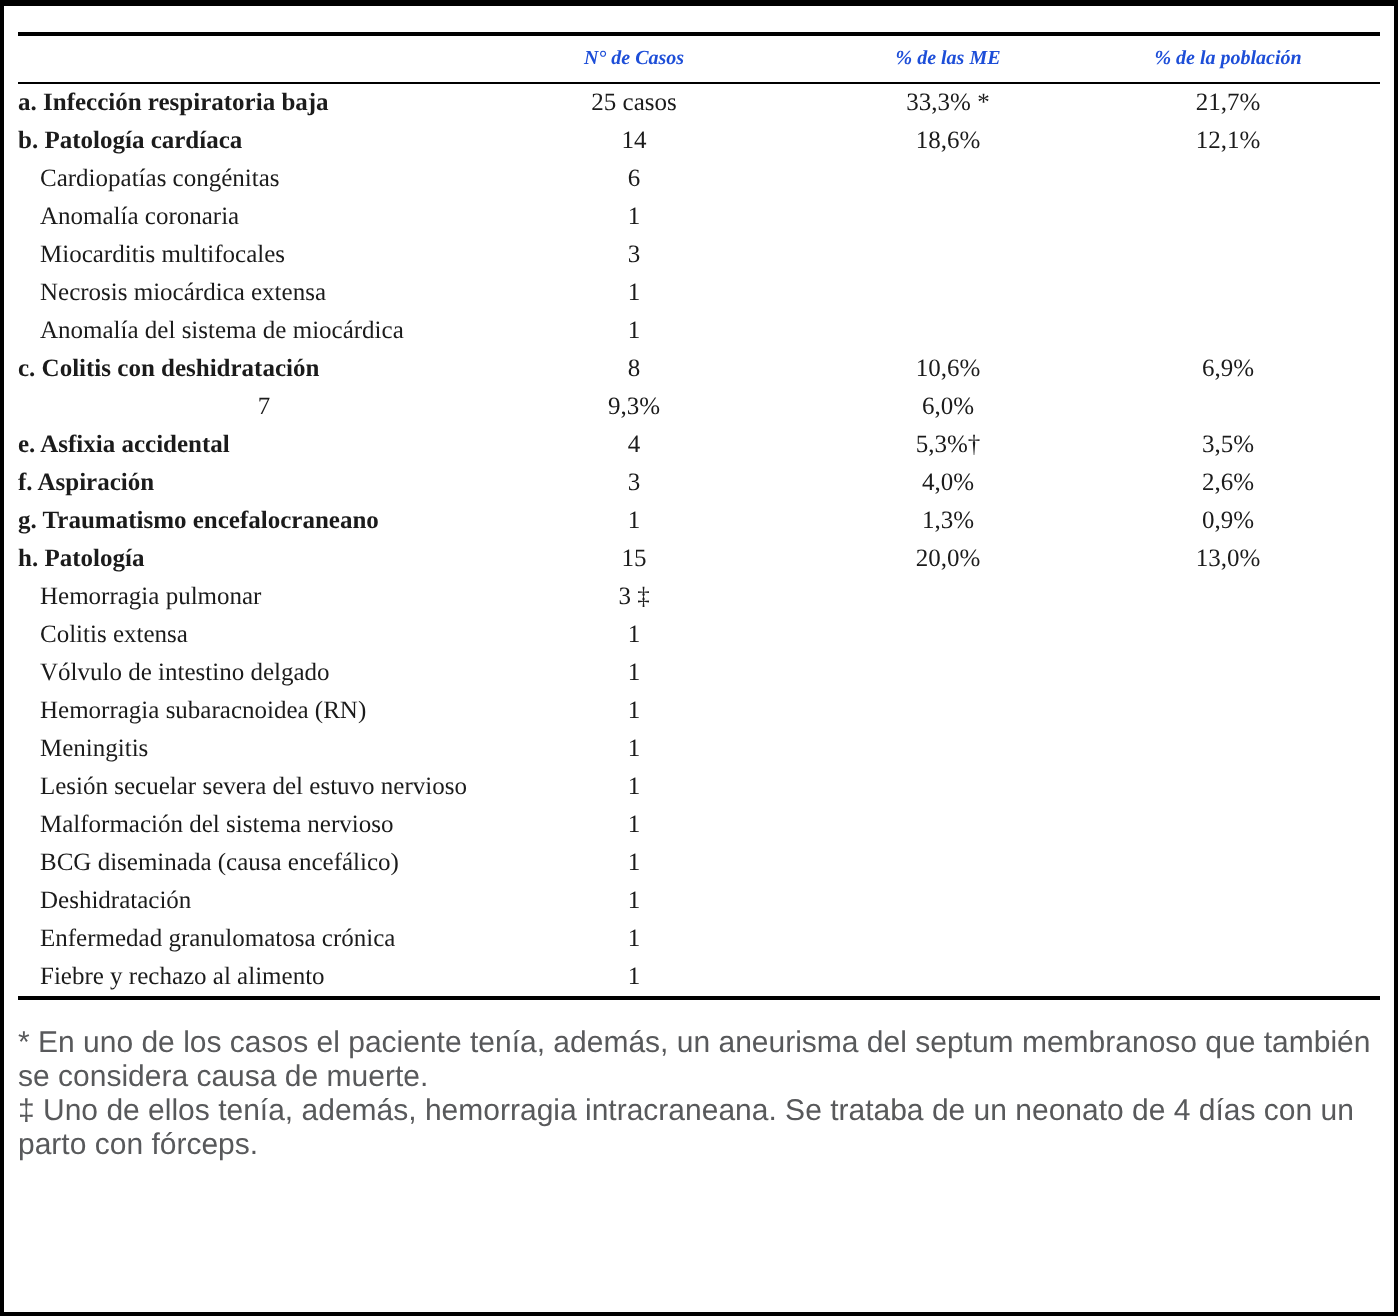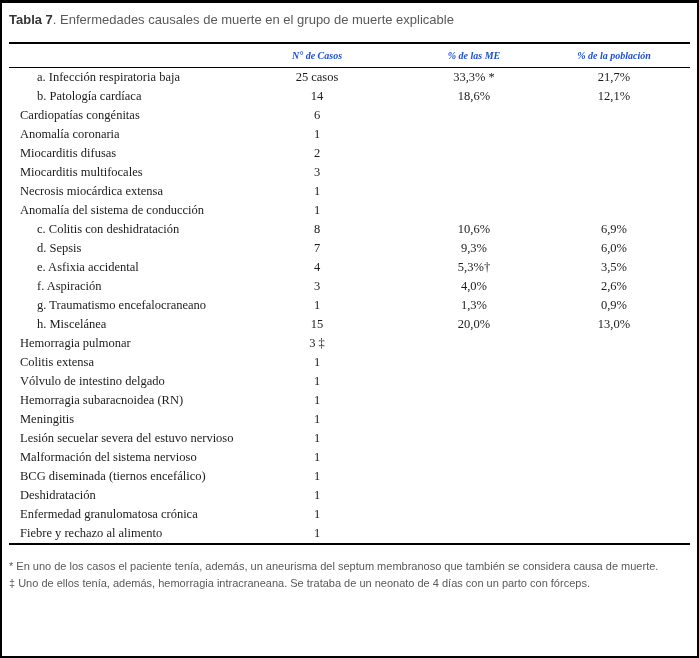"Tabla 7. Enfermedades causales de" div.title-row { html: <div> <span>Tabla 7</span><span>. Enfermedades causales de muerte en el grupo de muerte explicable</span> </div> -> none }
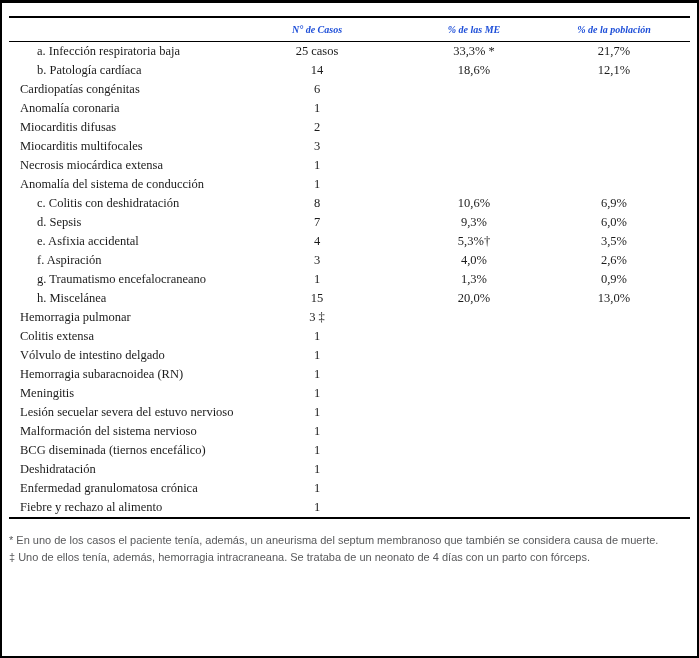"a. Infección respiratoria baja" .row.main .cell-label { font-weight: normal -> bold; margin-left: 28px -> none }
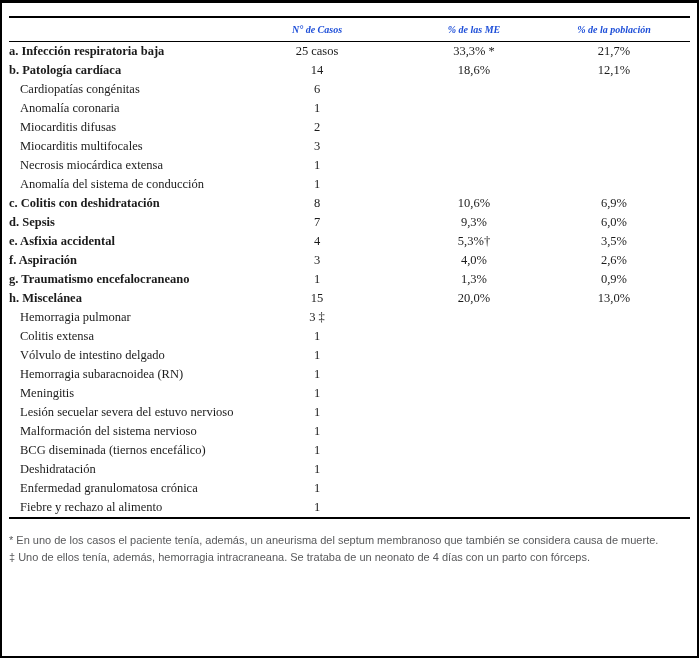"Miocarditis difusas" div.grid { html: <div> <div>Miocarditis difusas</div> <div>2</div> <div></div> <div></div> <div></div> </div> -> none }
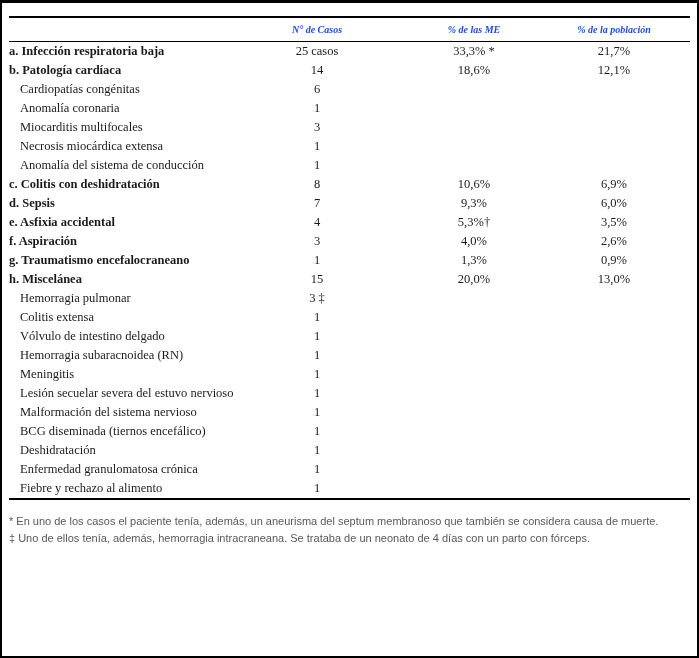"Anomalía del sistema de conducción" div.cell { text: conducción -> miocárdica }
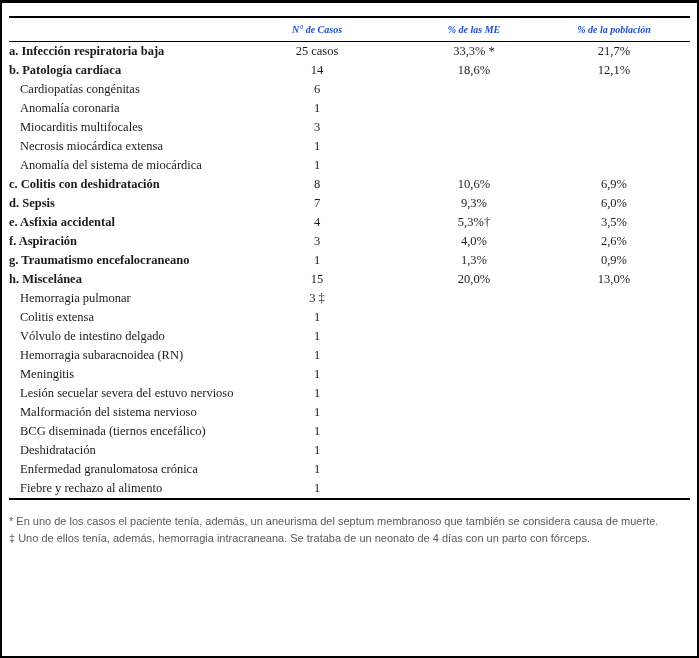"d. Sepsis" div.cell { html: <div>d. Sepsis</div> -> none }
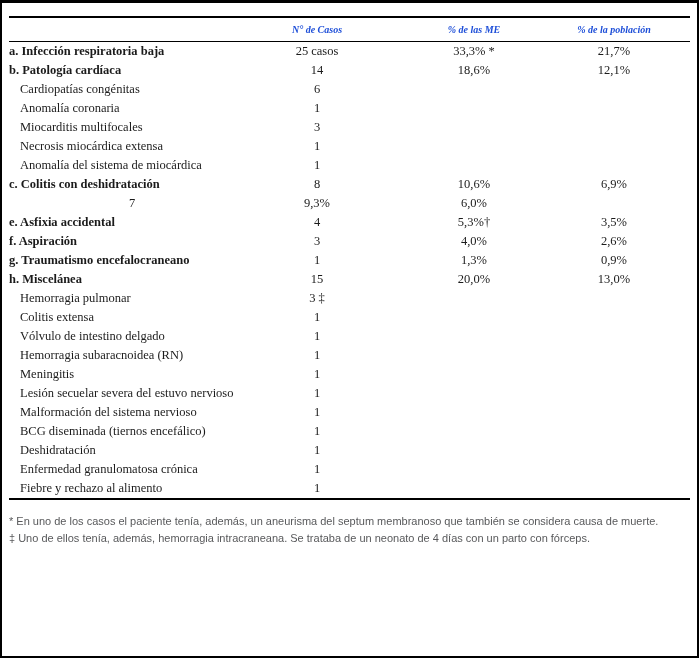"h. Miscelánea" div.cell { text: Miscelánea -> Patología }
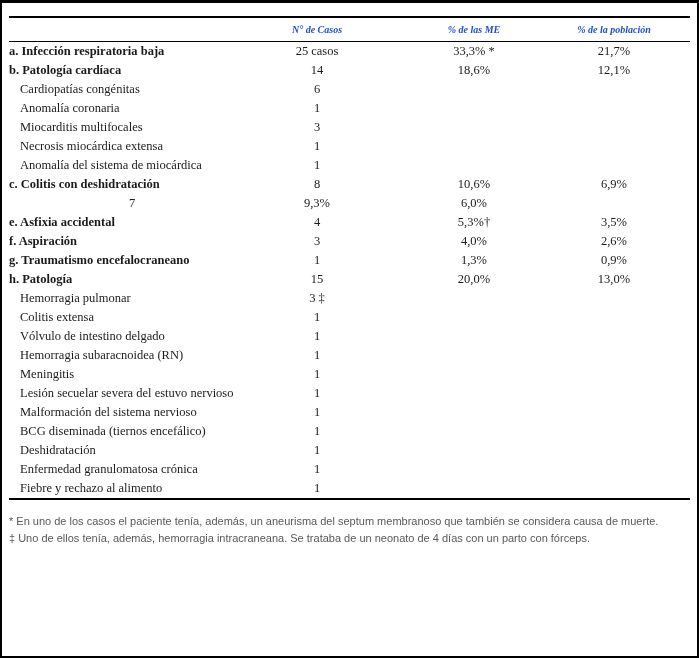"BCG diseminada (tiernos encefálico)" div.cell { text: tiernos -> causa }
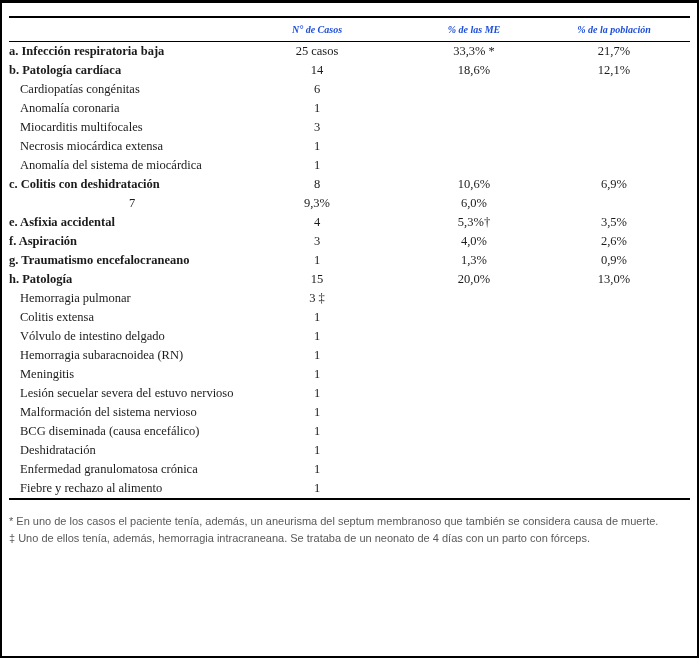"* En uno de los" .footnotes { font-size: 11px -> 15px }
